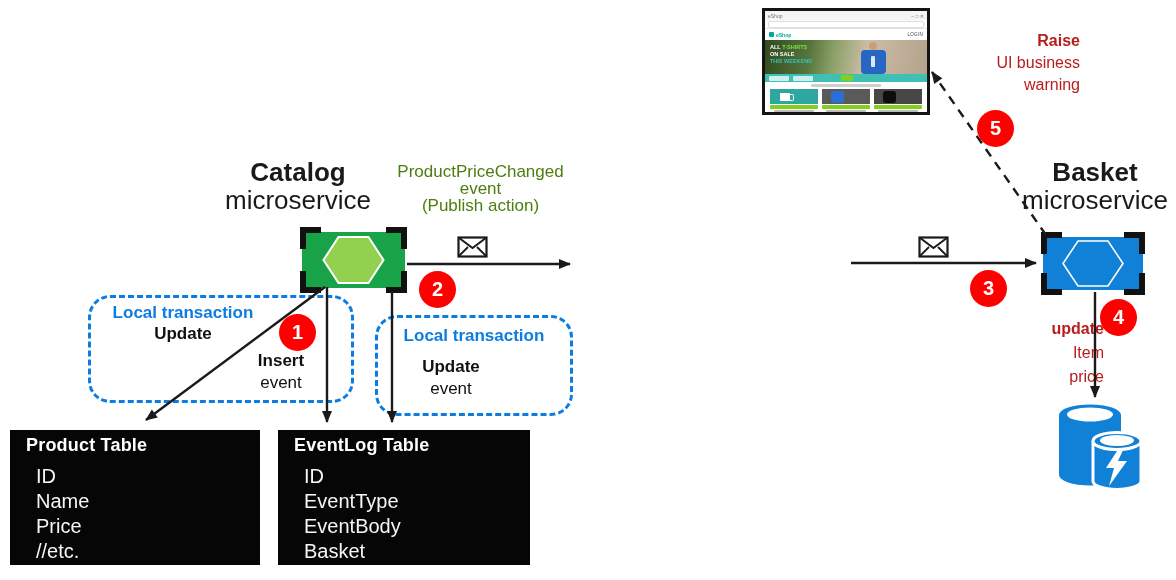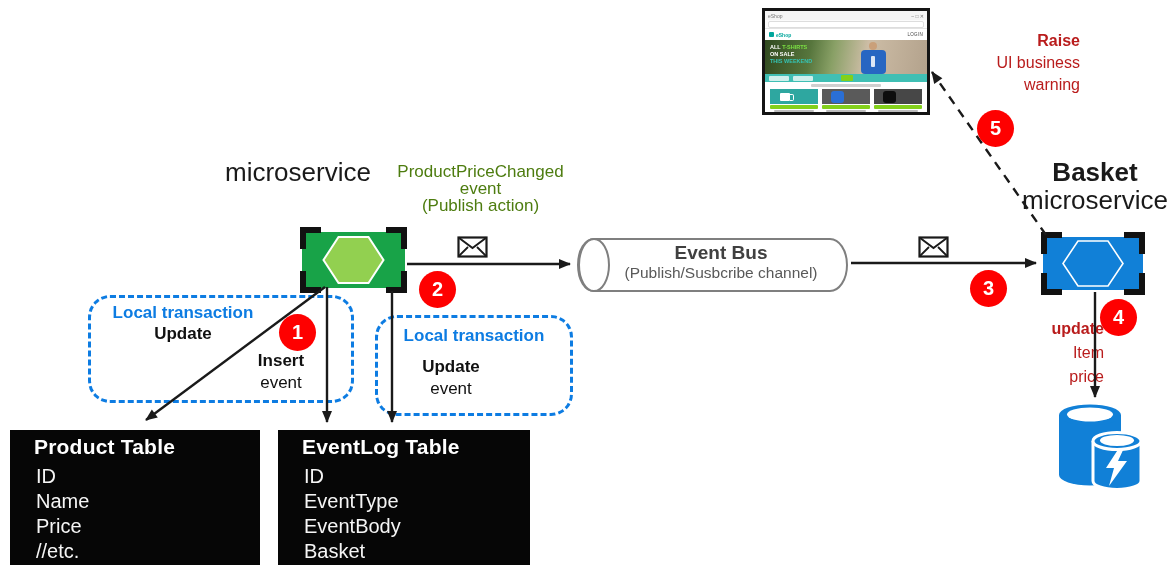"Catalog" div.b { html: none -> <div>Catalog</div> }
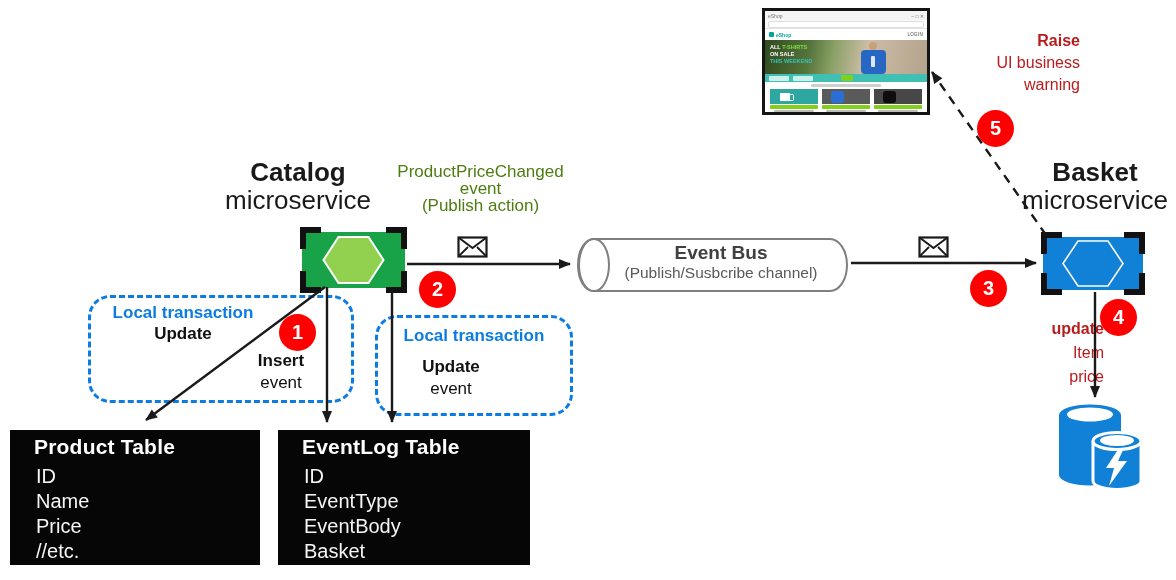"Event Bus" div { html: <div> <svg> <path></path> <ellipse></ellipse> </svg> <div> <div>Event Bus</div> <div>(Publish/Susbcribe channel)</div> </div> </div> -> none }
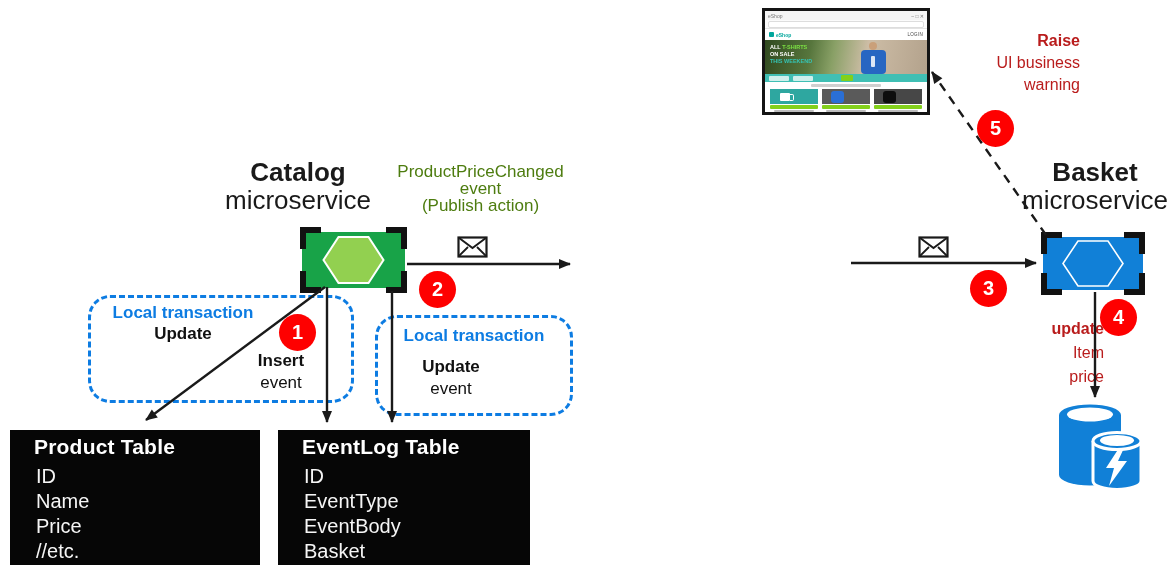"Product Table" .blktable .ttl { font-size: 21px -> 18px; left: 24px -> 16px }
